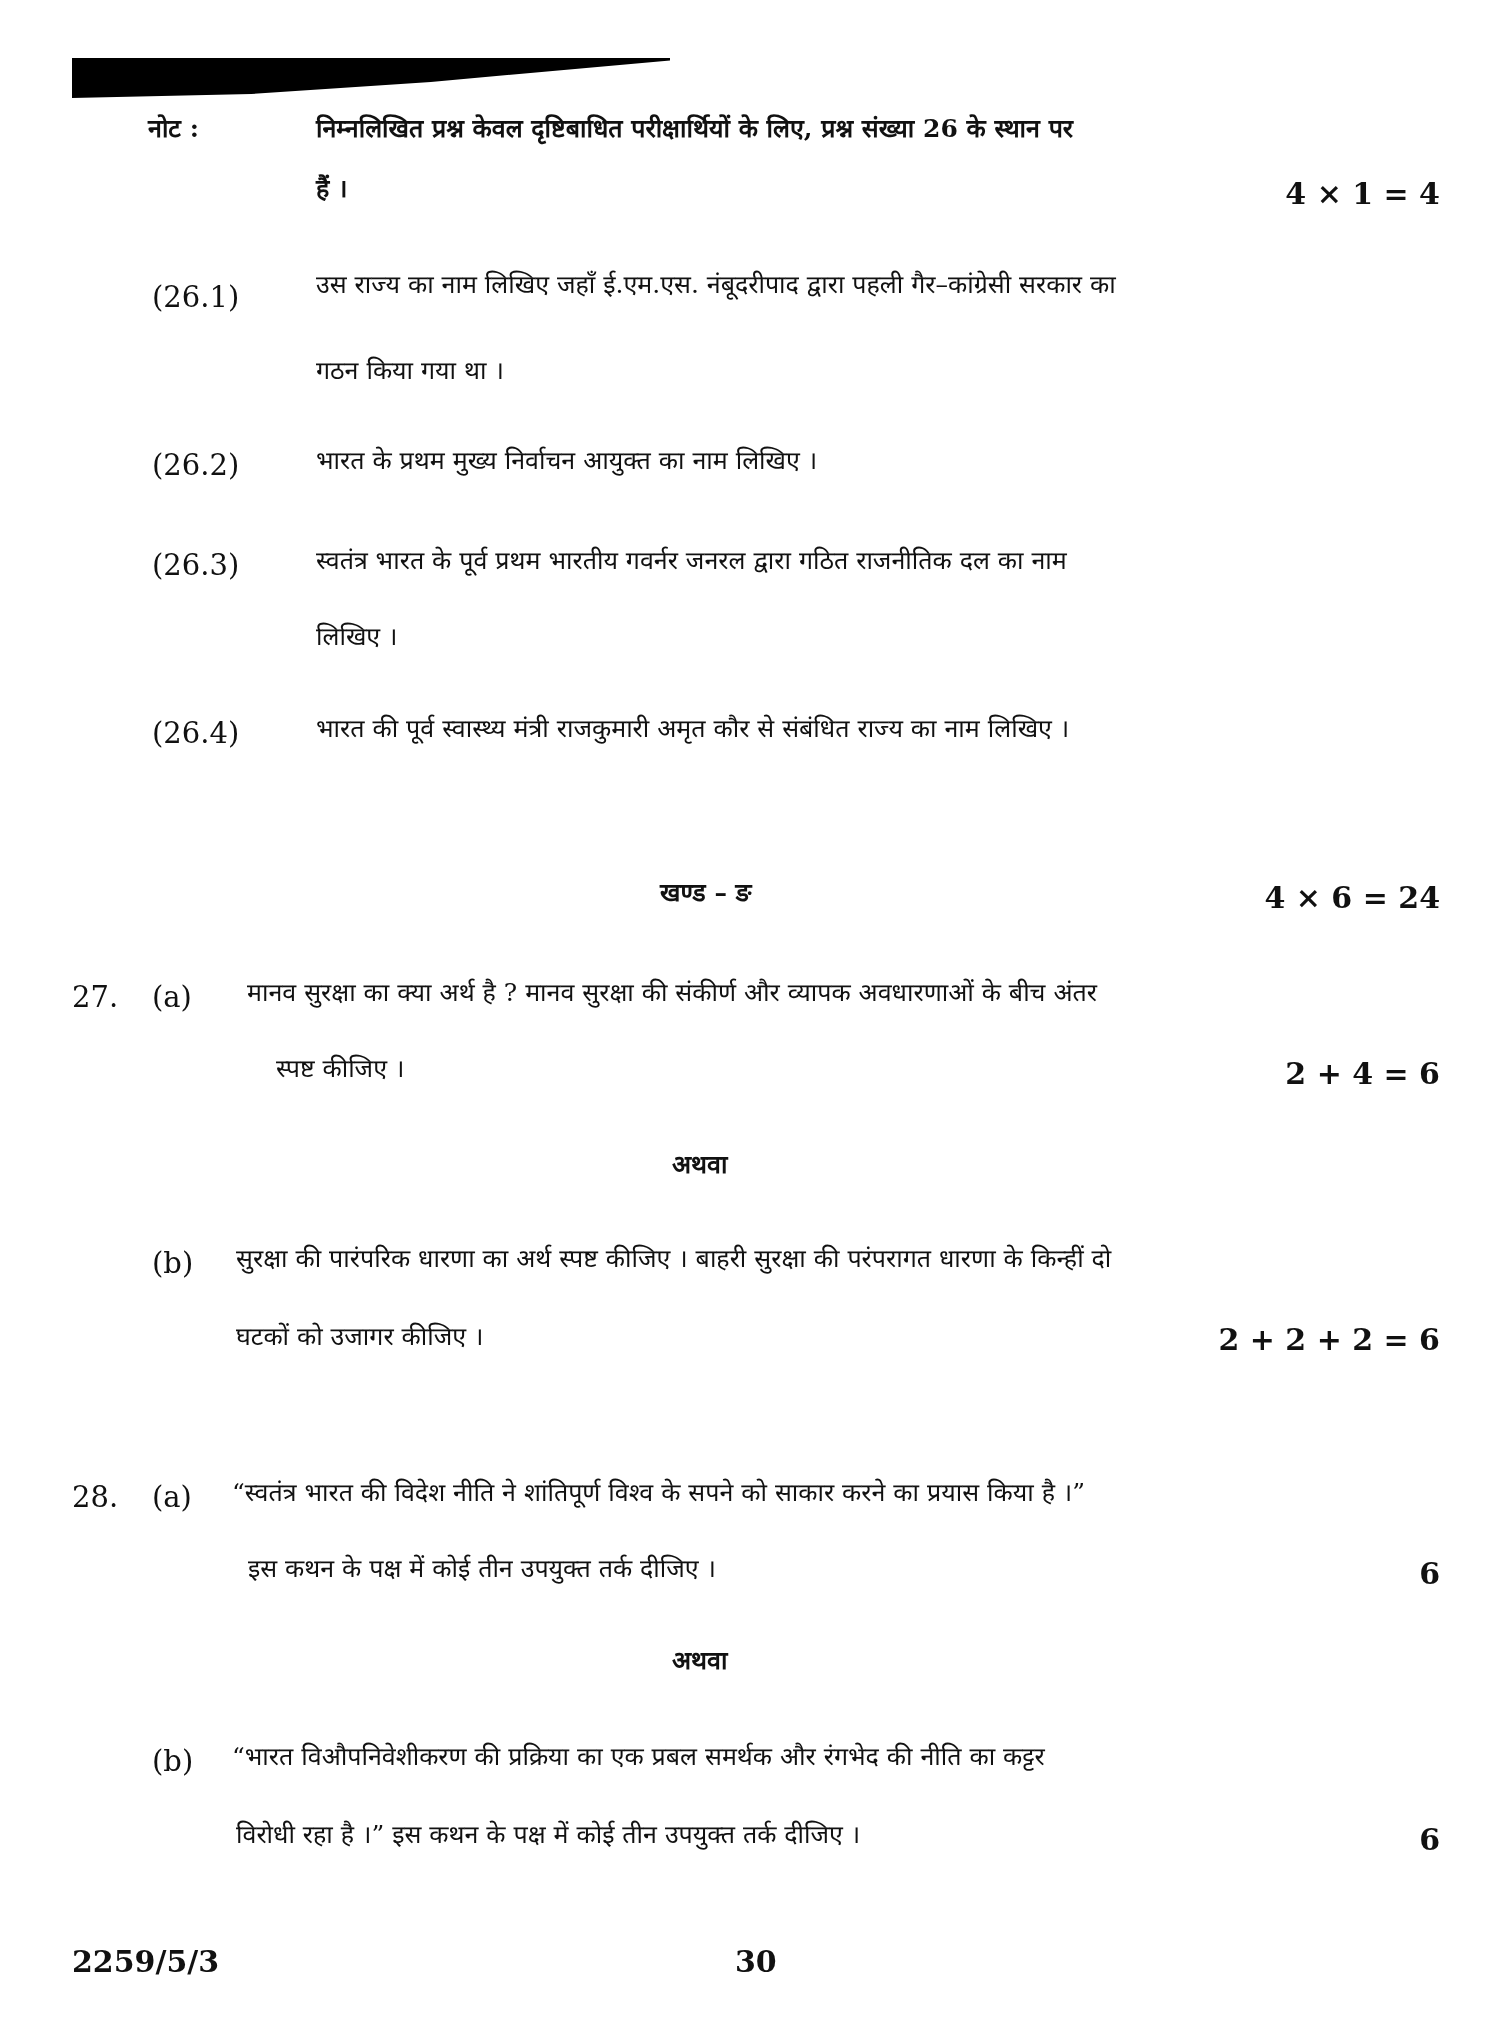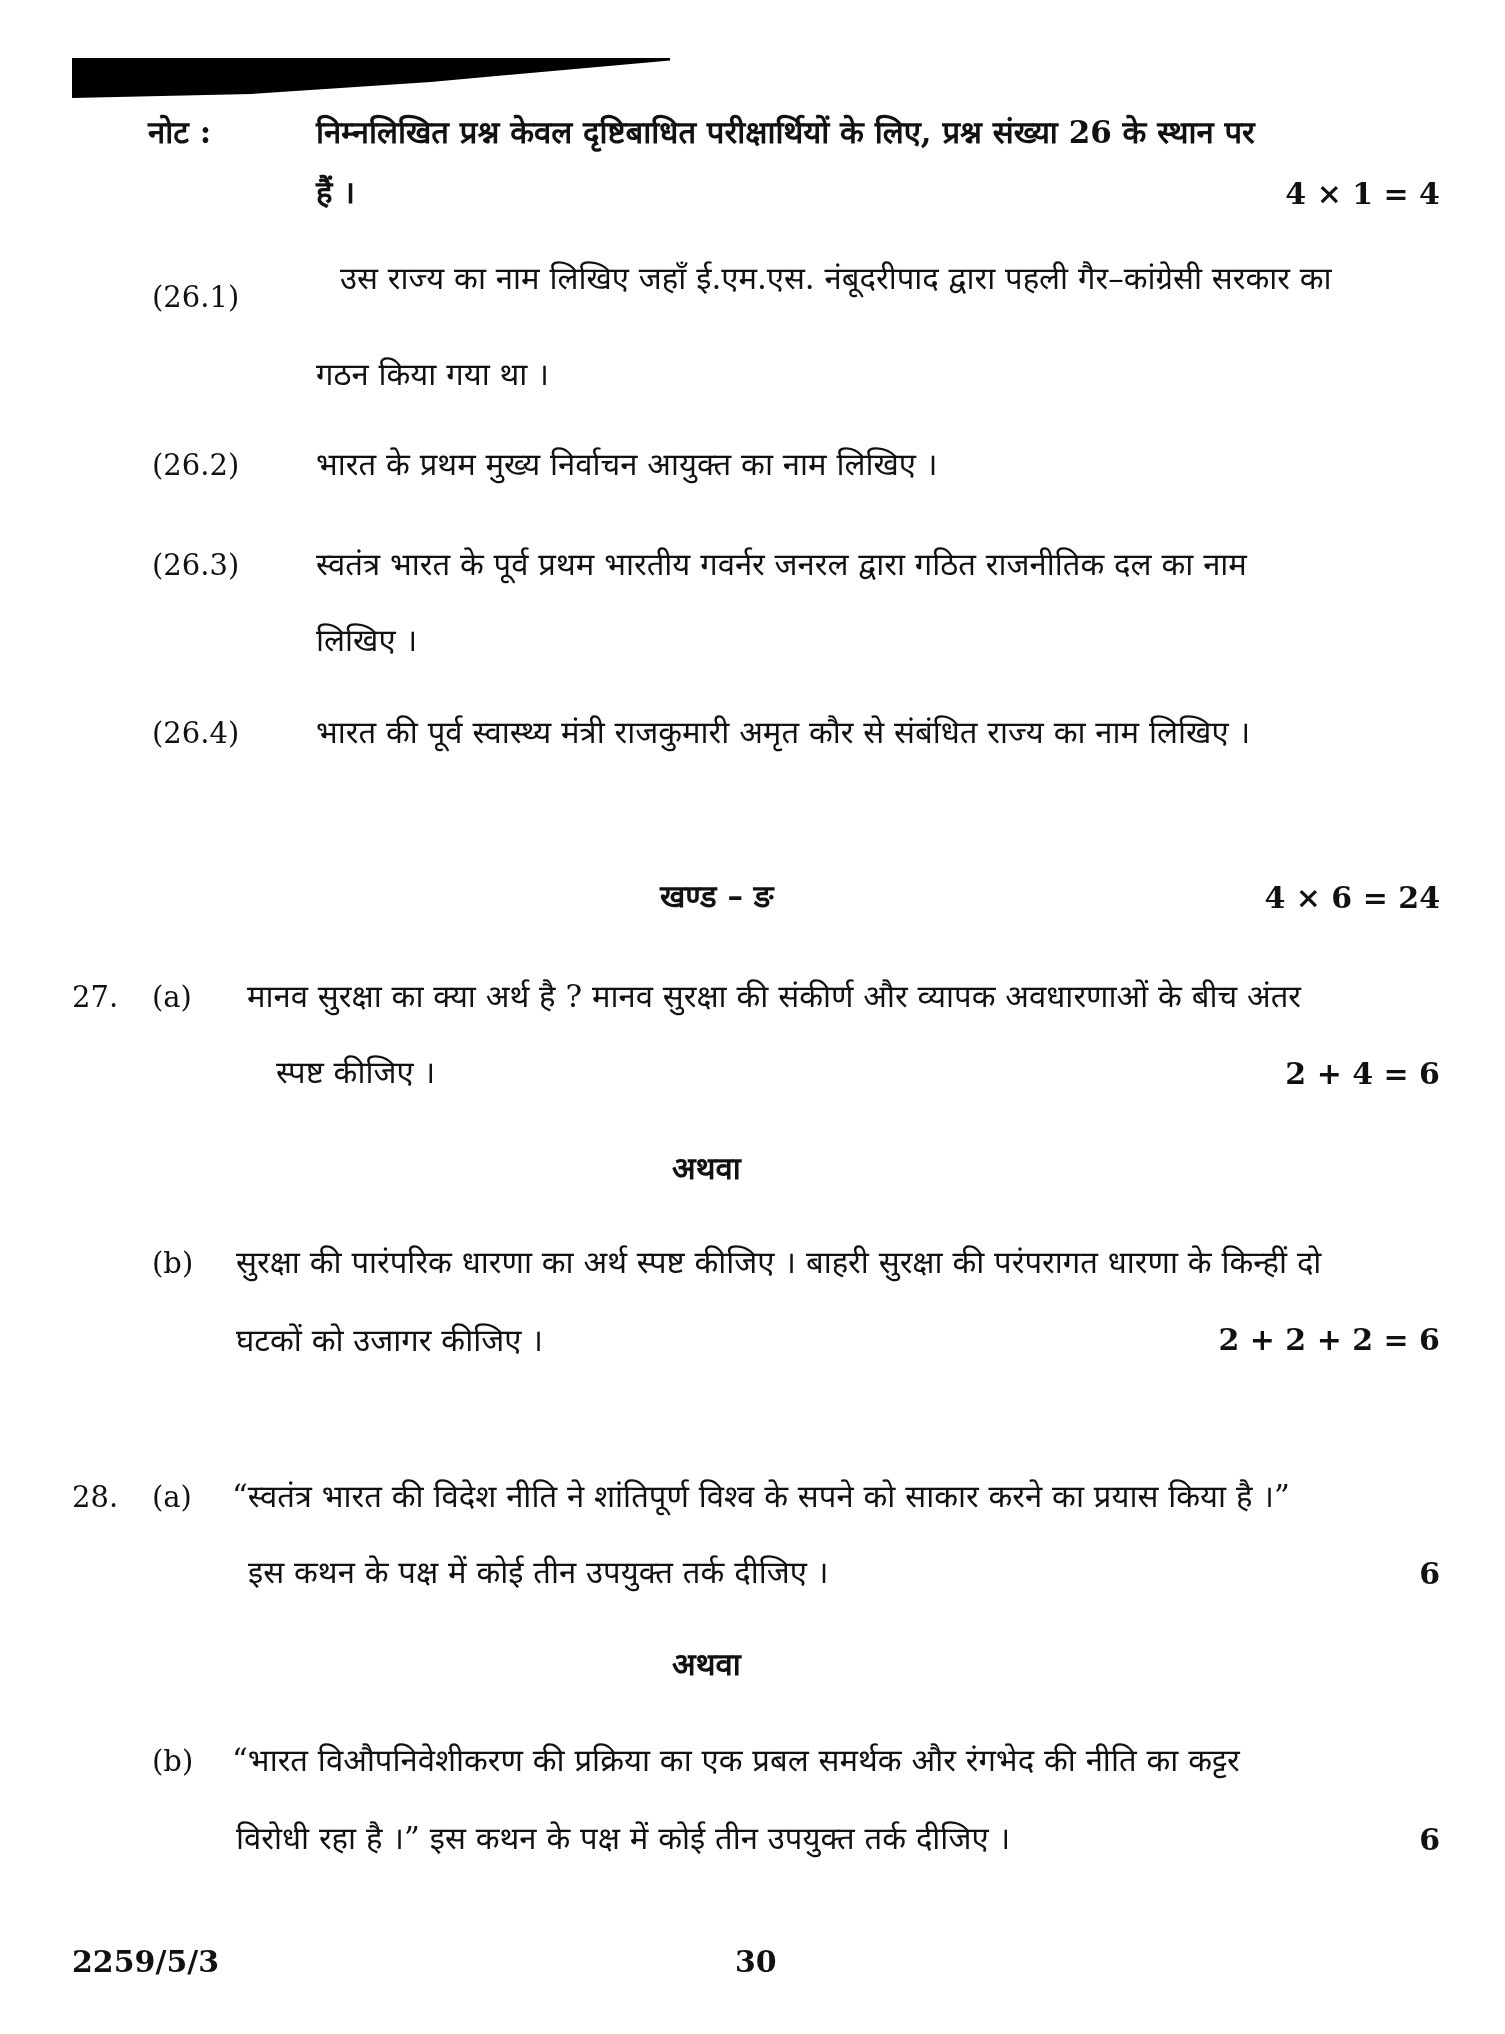"नोट :" .txt { font-size: 31px -> 25px }
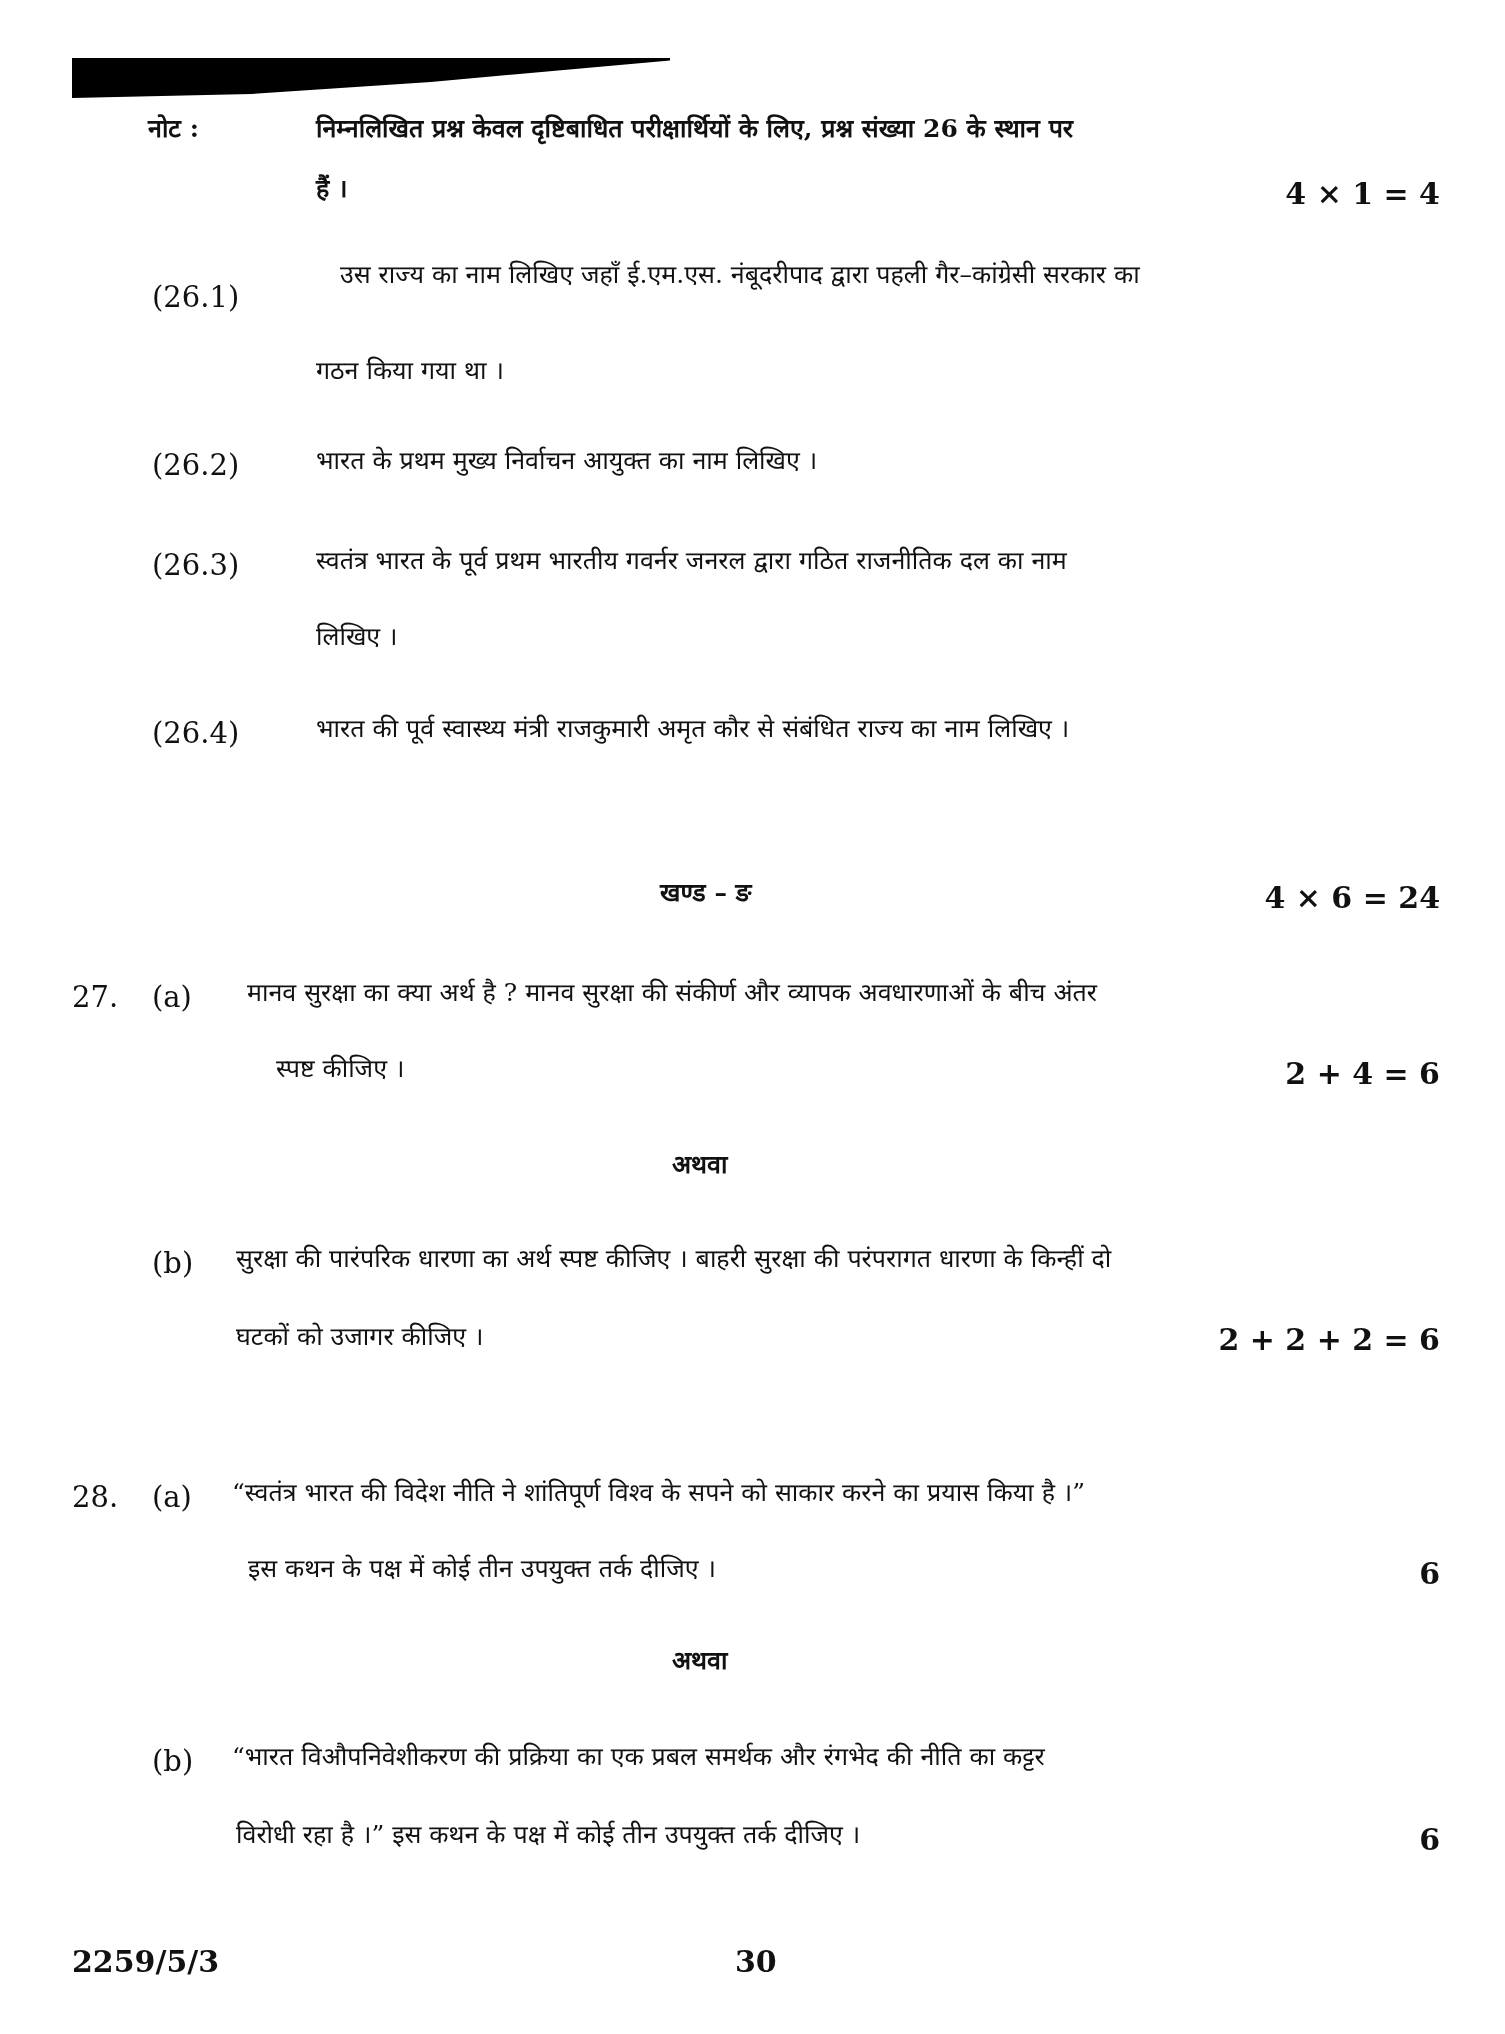"उस राज्य का नाम लिखिए" div.abs { margin-left: 24px -> none; top: 260px -> 270px }
